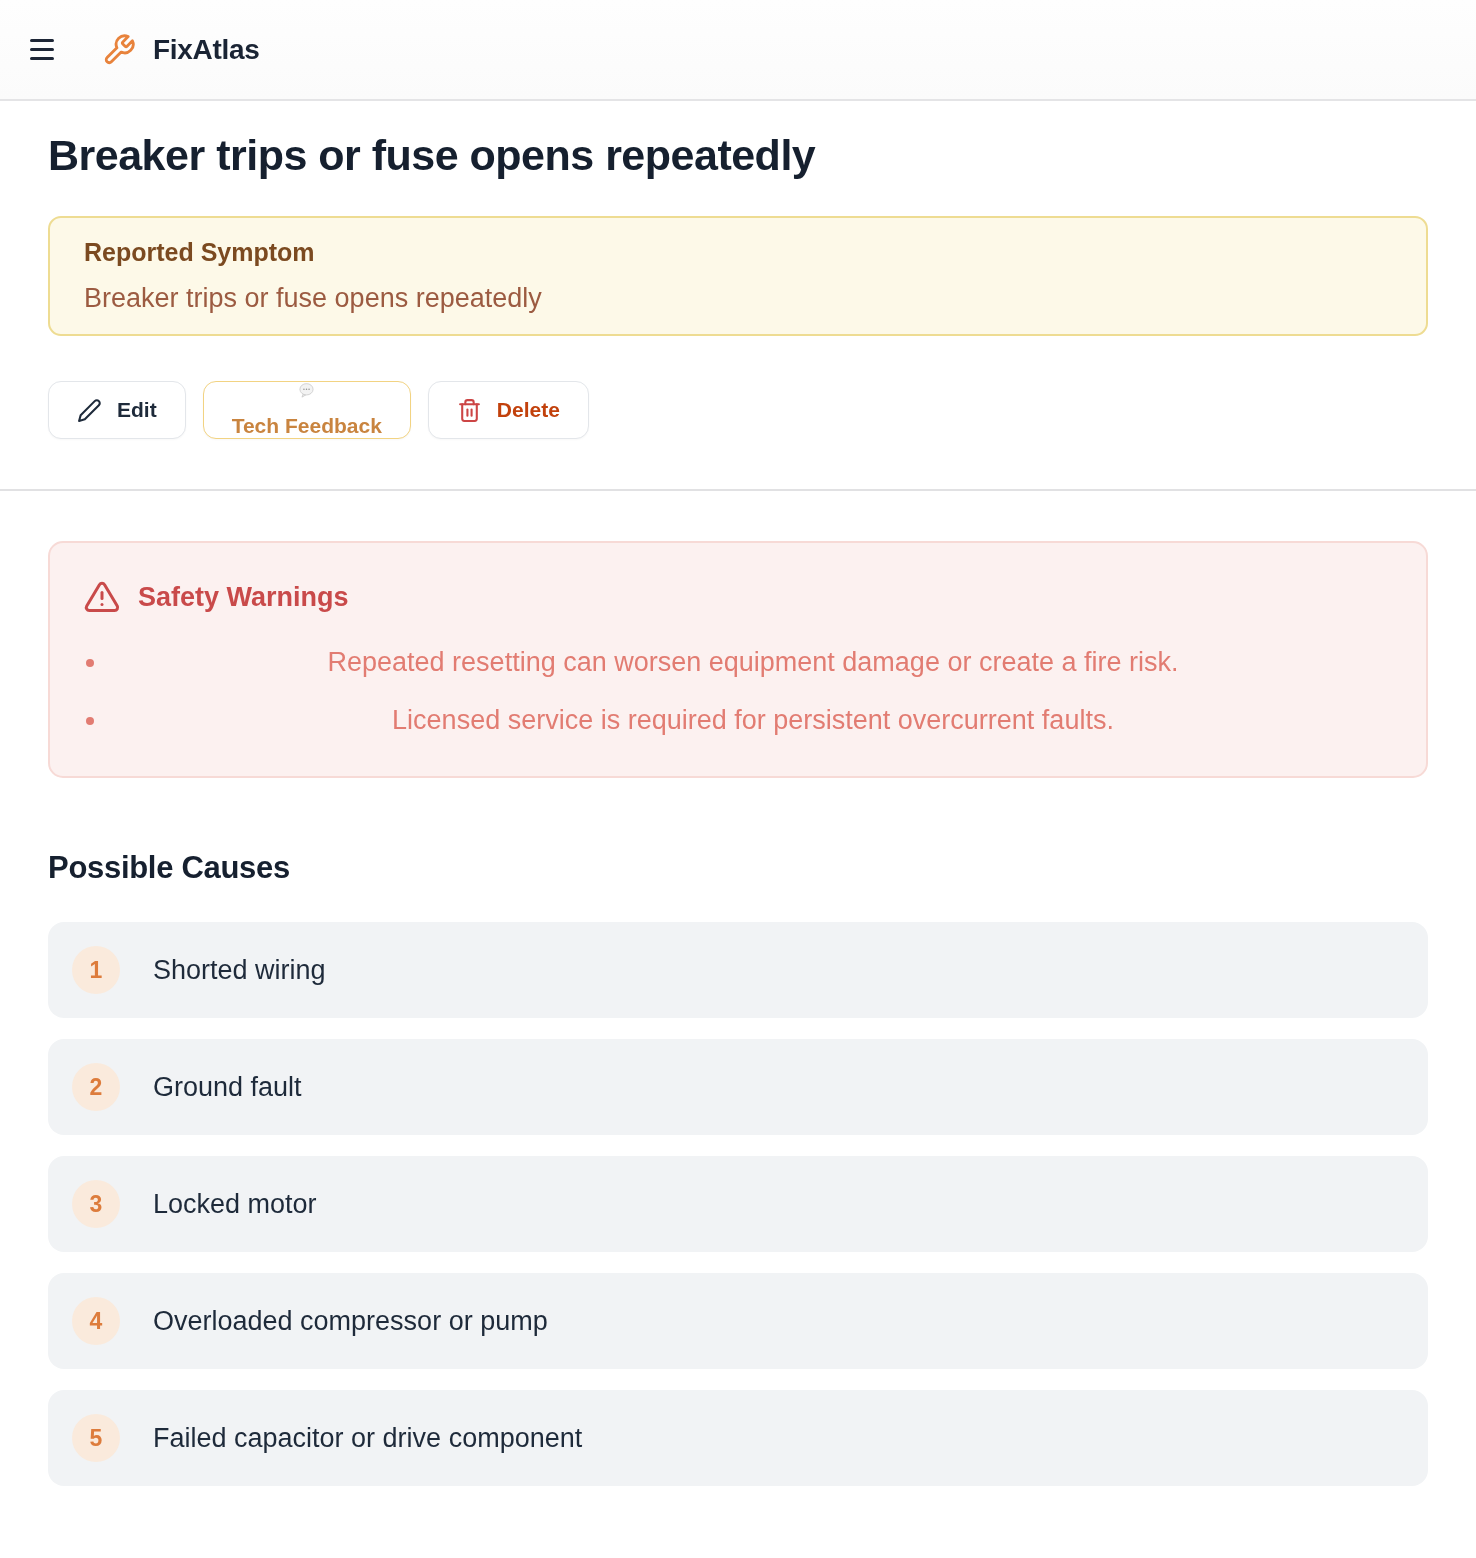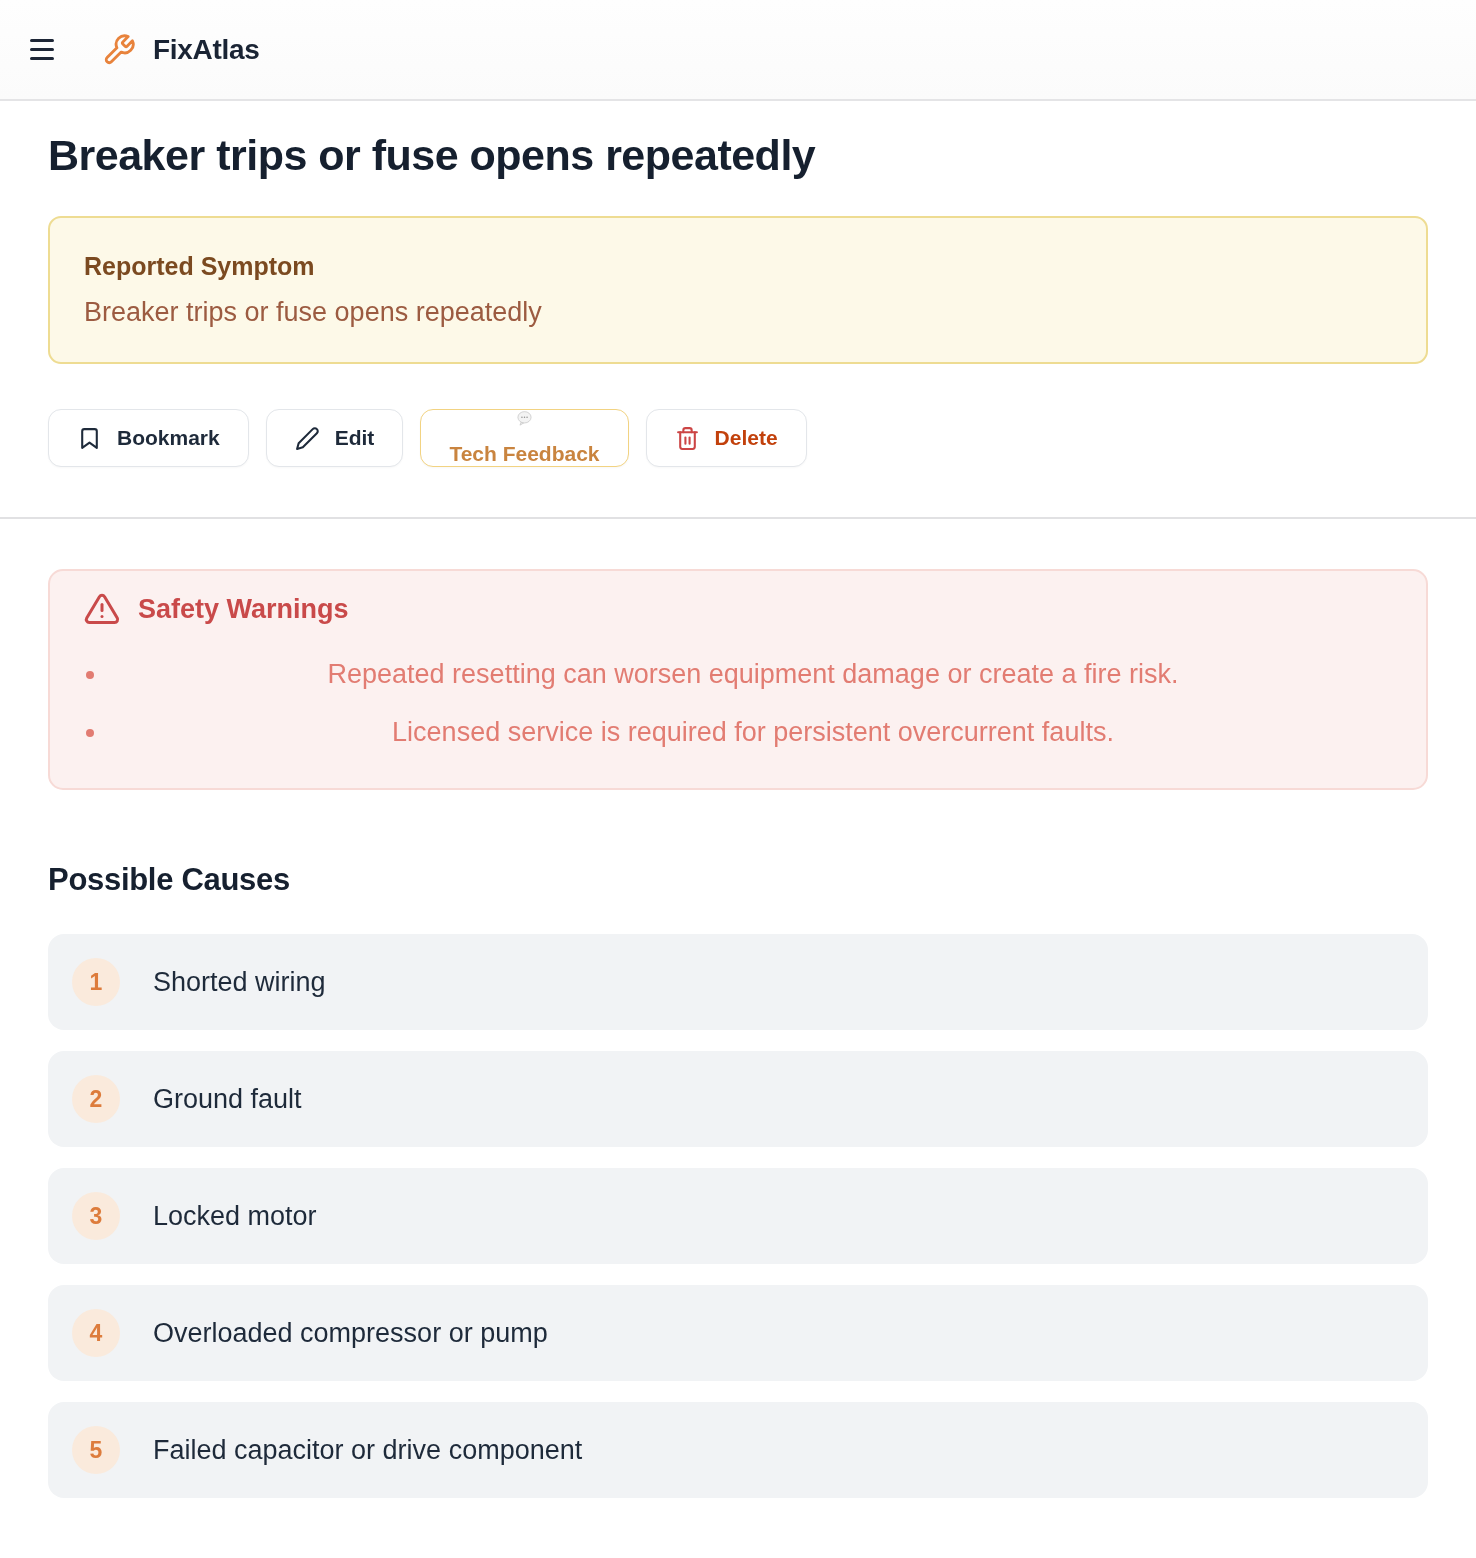"Reported Symptom" .symptom-card { padding: 34px 34px -> 20px 34px }
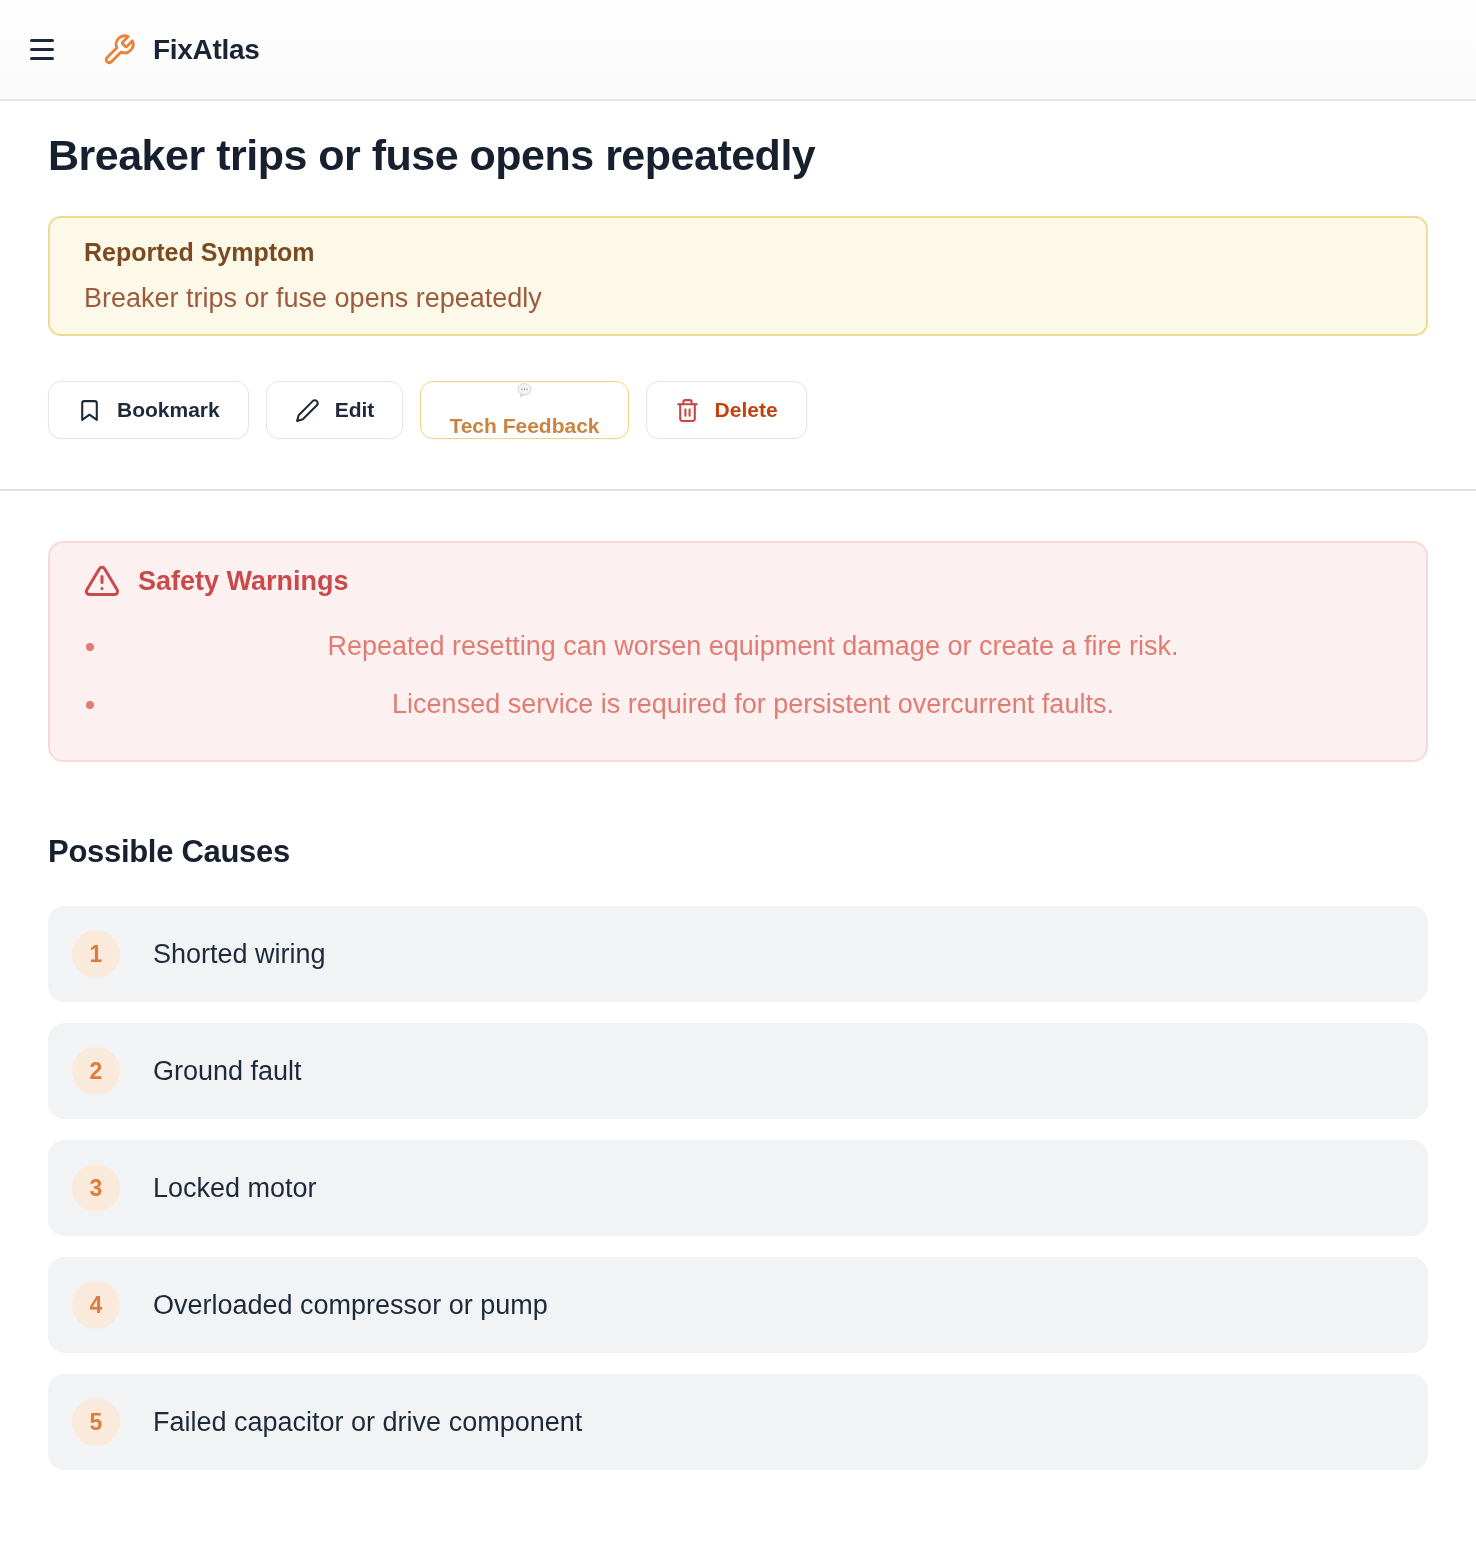"Bookmark" button.btn { html: <button> <svg> <path></path> </svg> <span>Bookmark</span> </button> -> none }
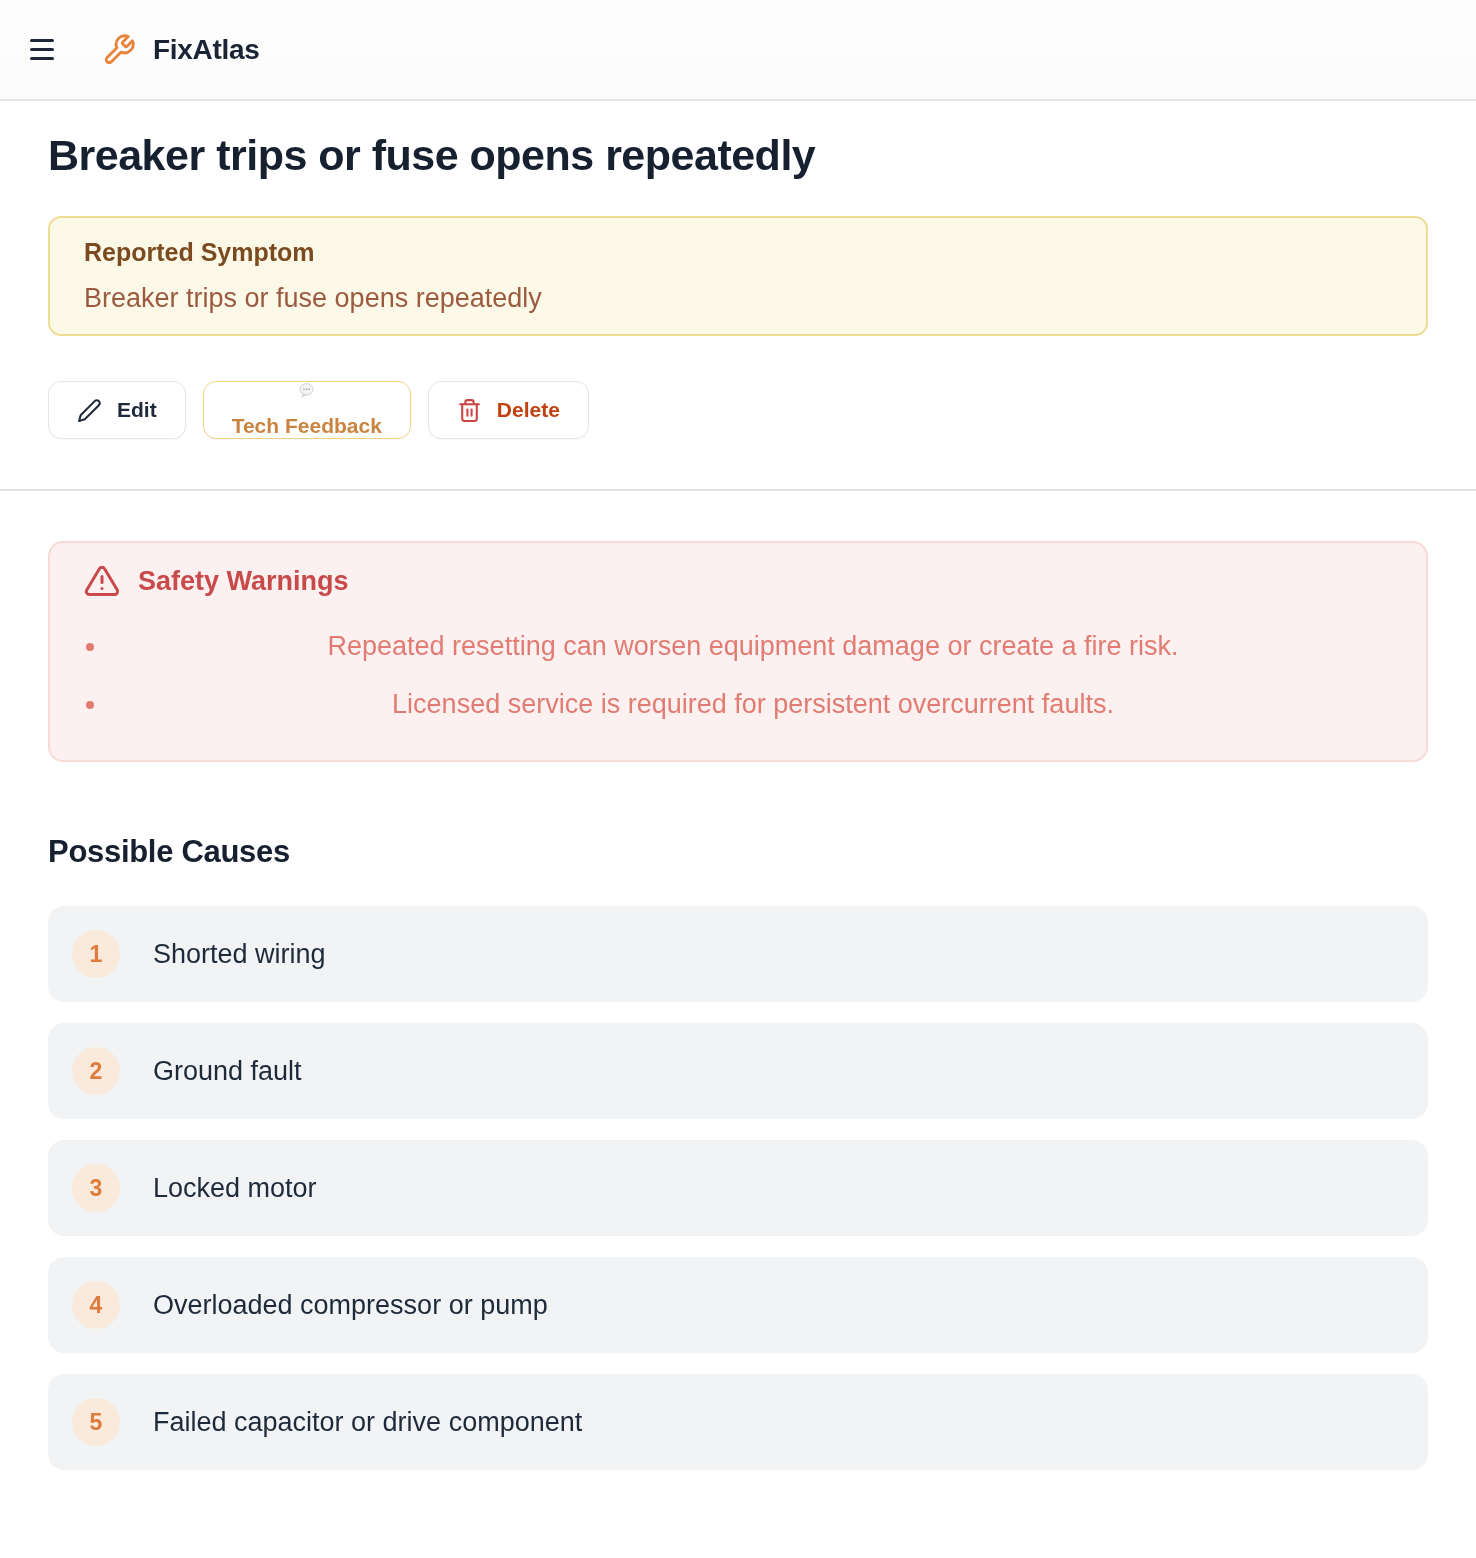"Safety Warnings" .safety-card { padding: 20px 34px 40px 34px -> 36px 34px 40px 34px }
